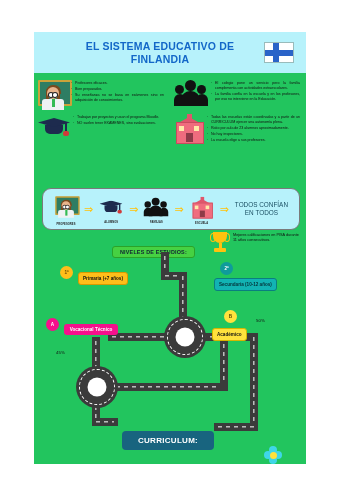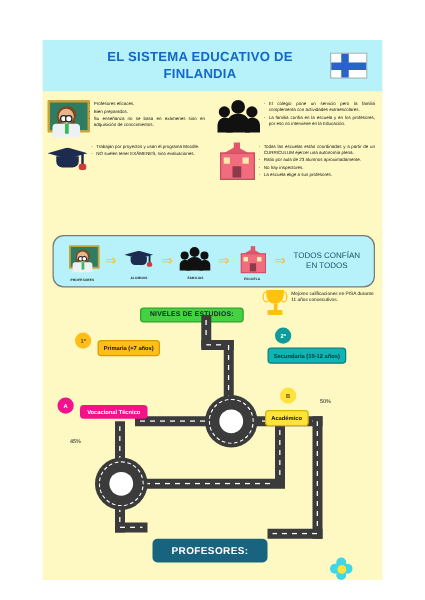"EL SISTEMA EDUCATIVO DE FINLANDIA" .poster { background: #fef9c3 -> #22c55e }
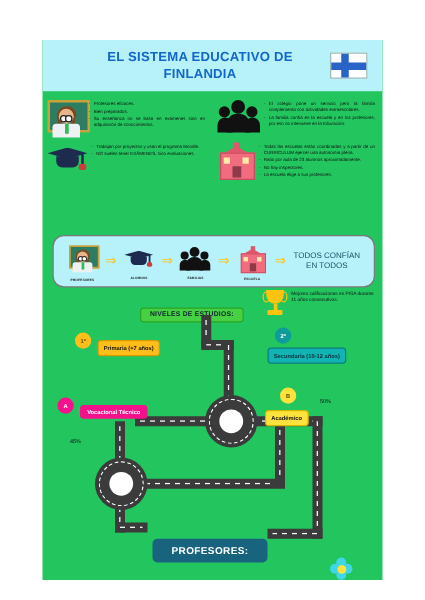"PROFESORES:" div.uni { text: PROFESORES -> CURRICULUM }
